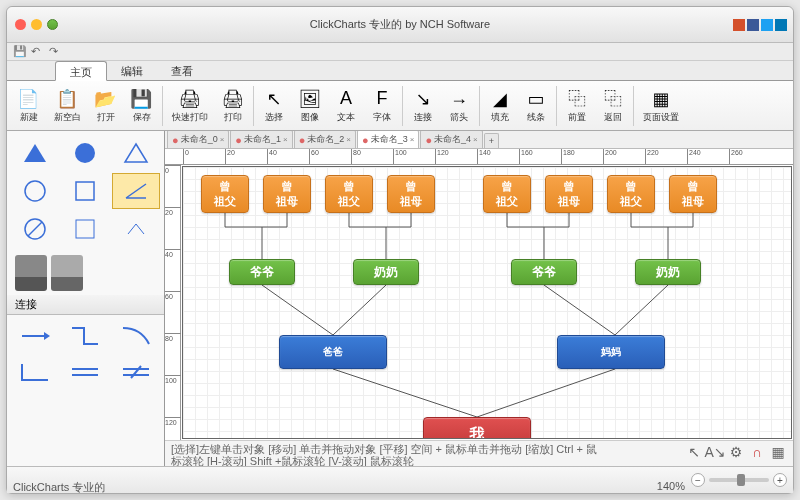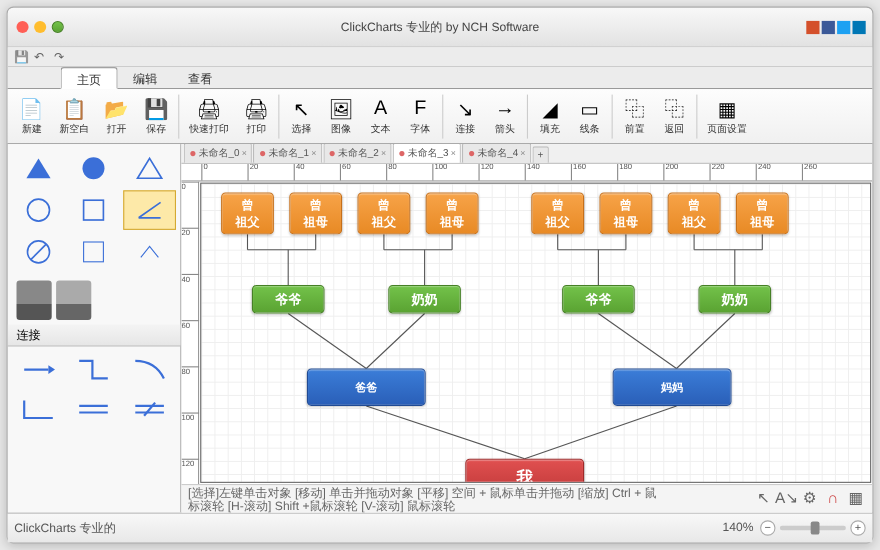"ClickCharts 专业的" .statusbar { align-items: center -> none }
